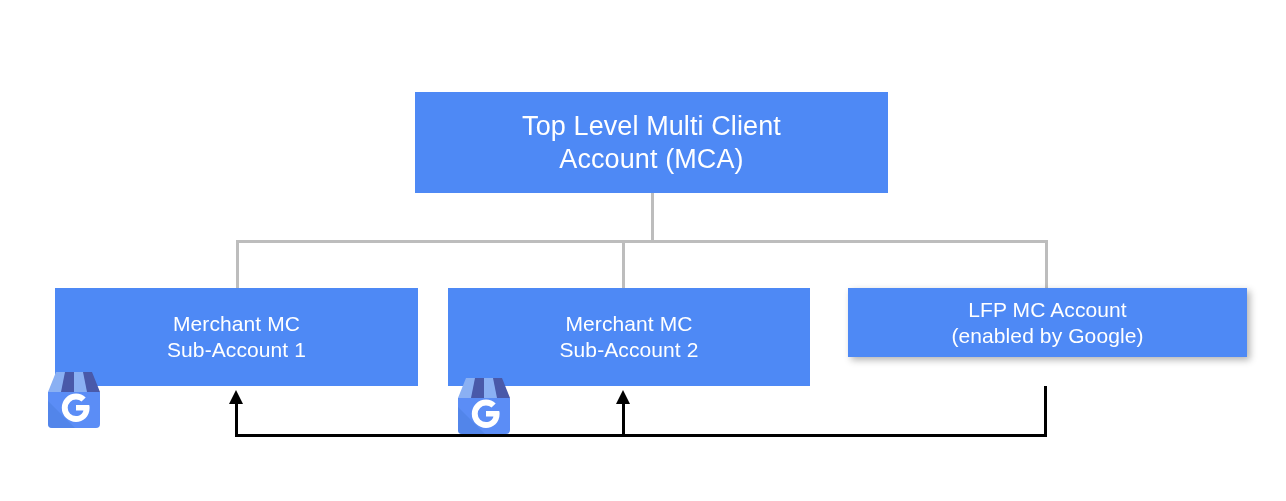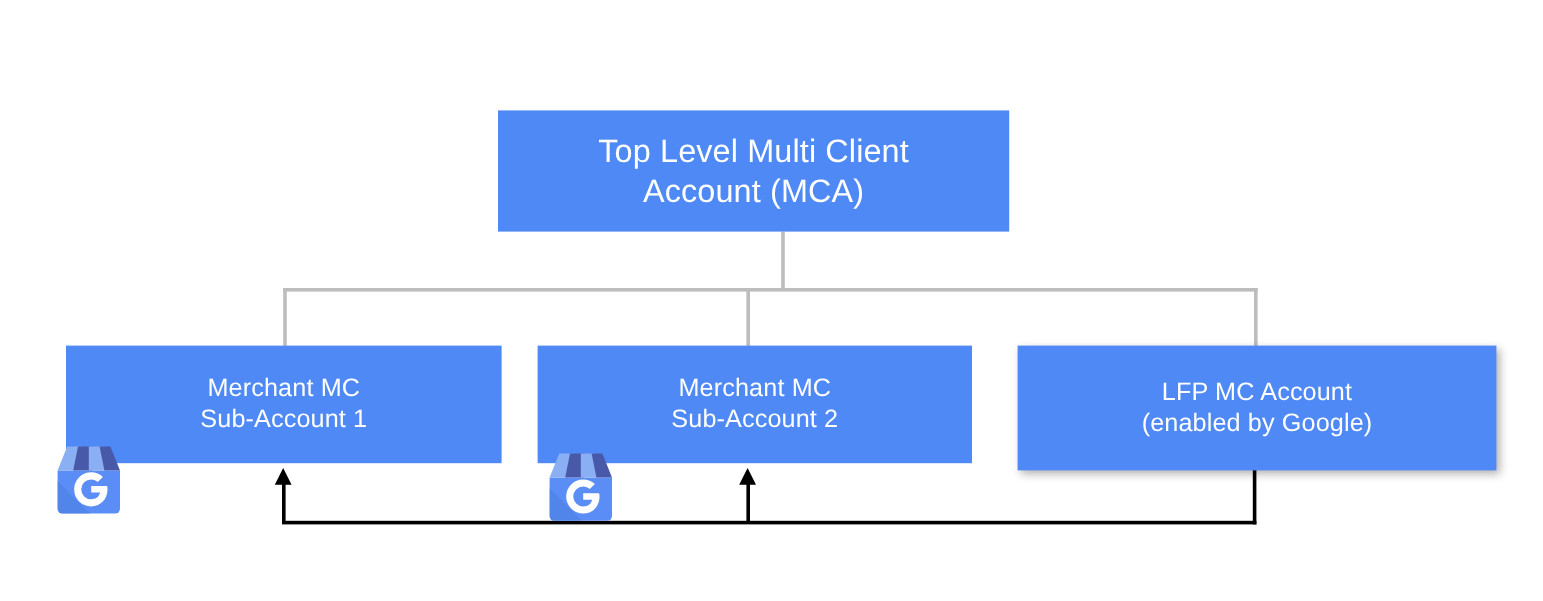"Top Level Multi Client" #node-top { width: 426px -> 473px }
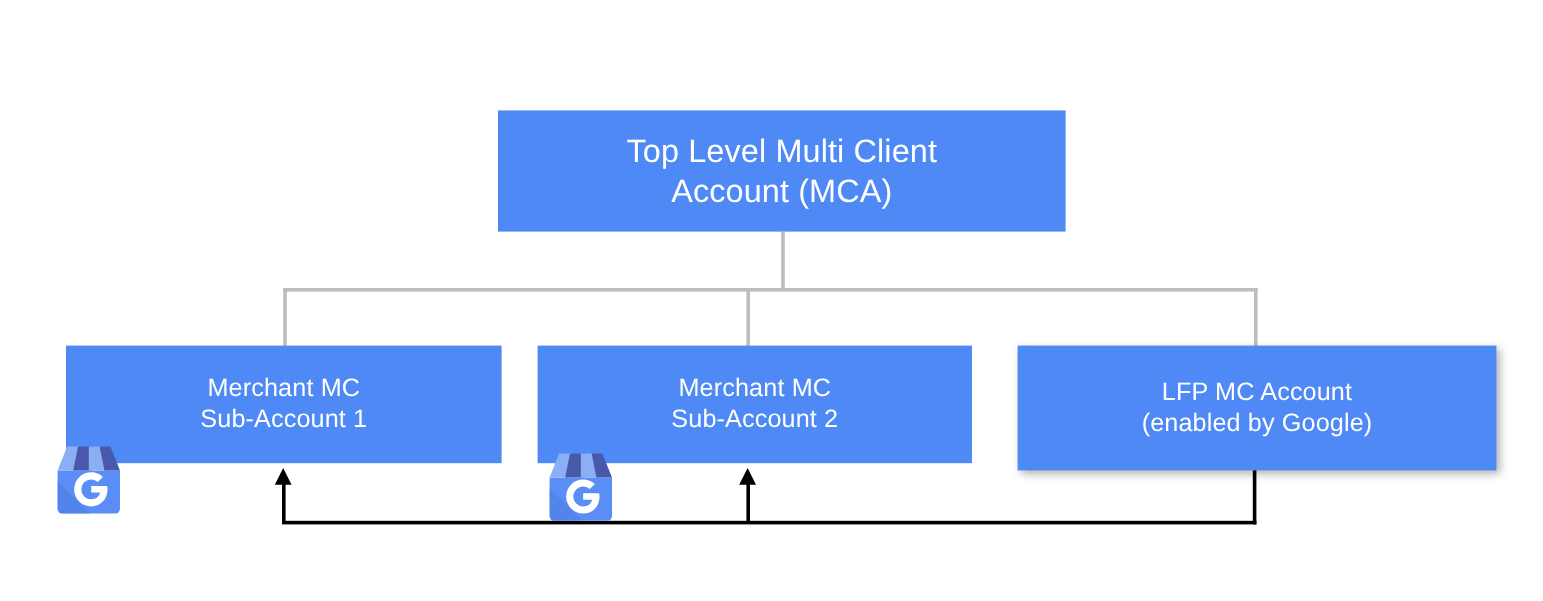"LFP MC Account" #node-lfp { height: 104px -> 69px }
